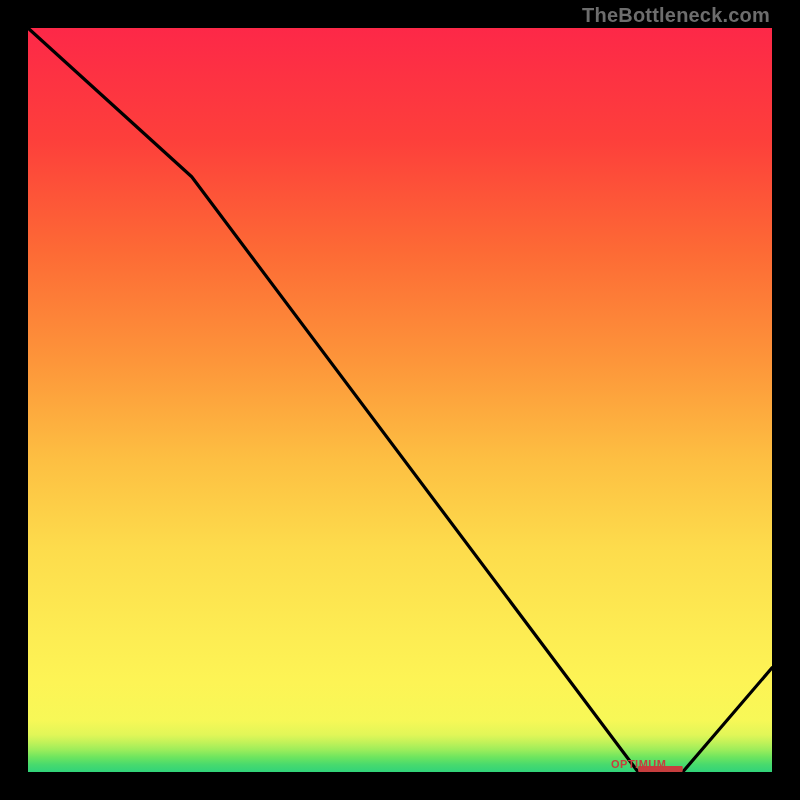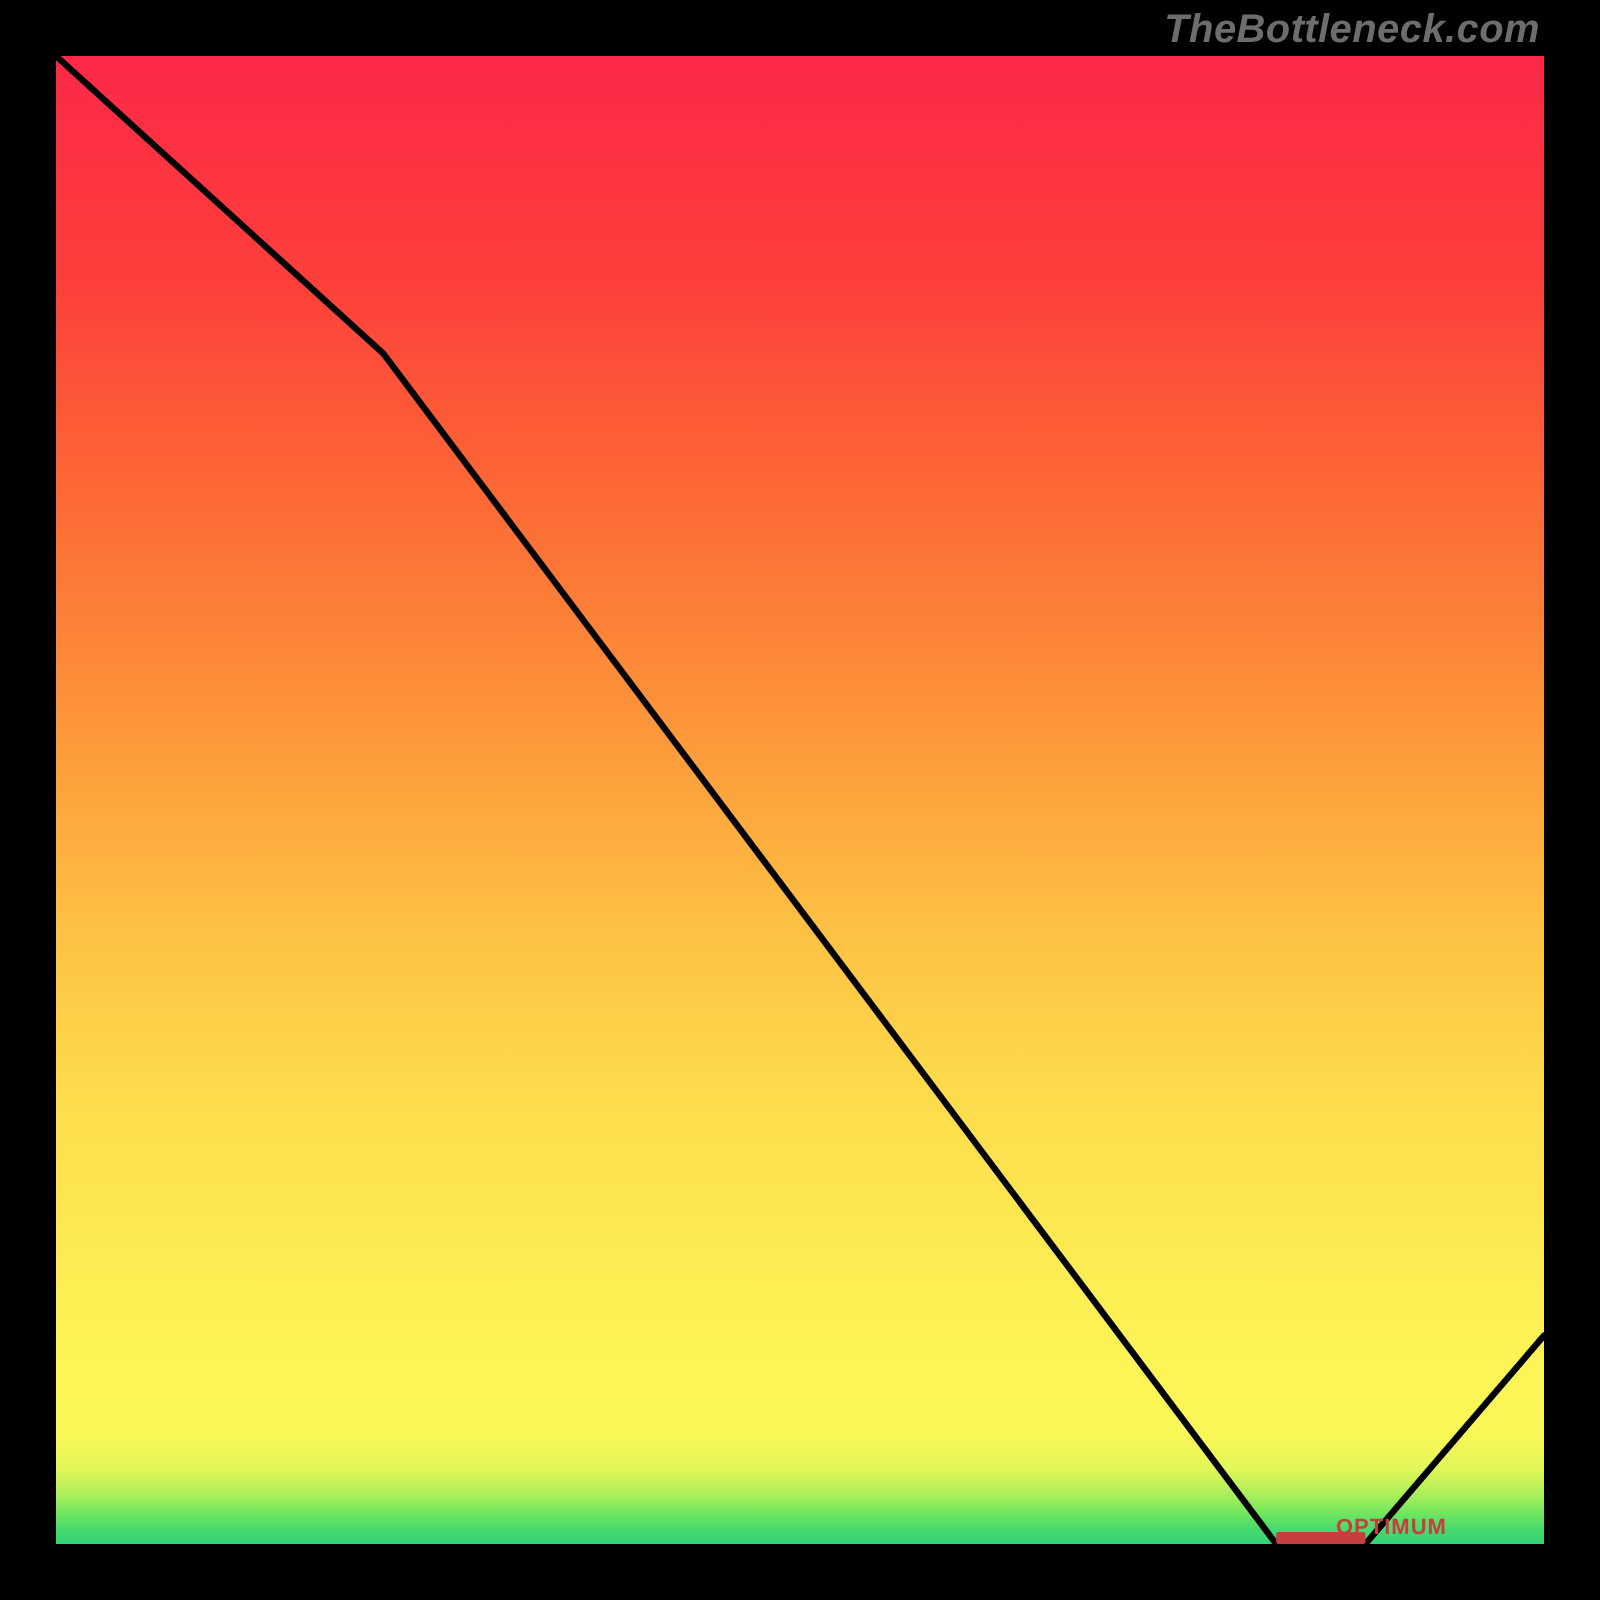"TheBottleneck.com" .watermark { font-style: italic -> none }
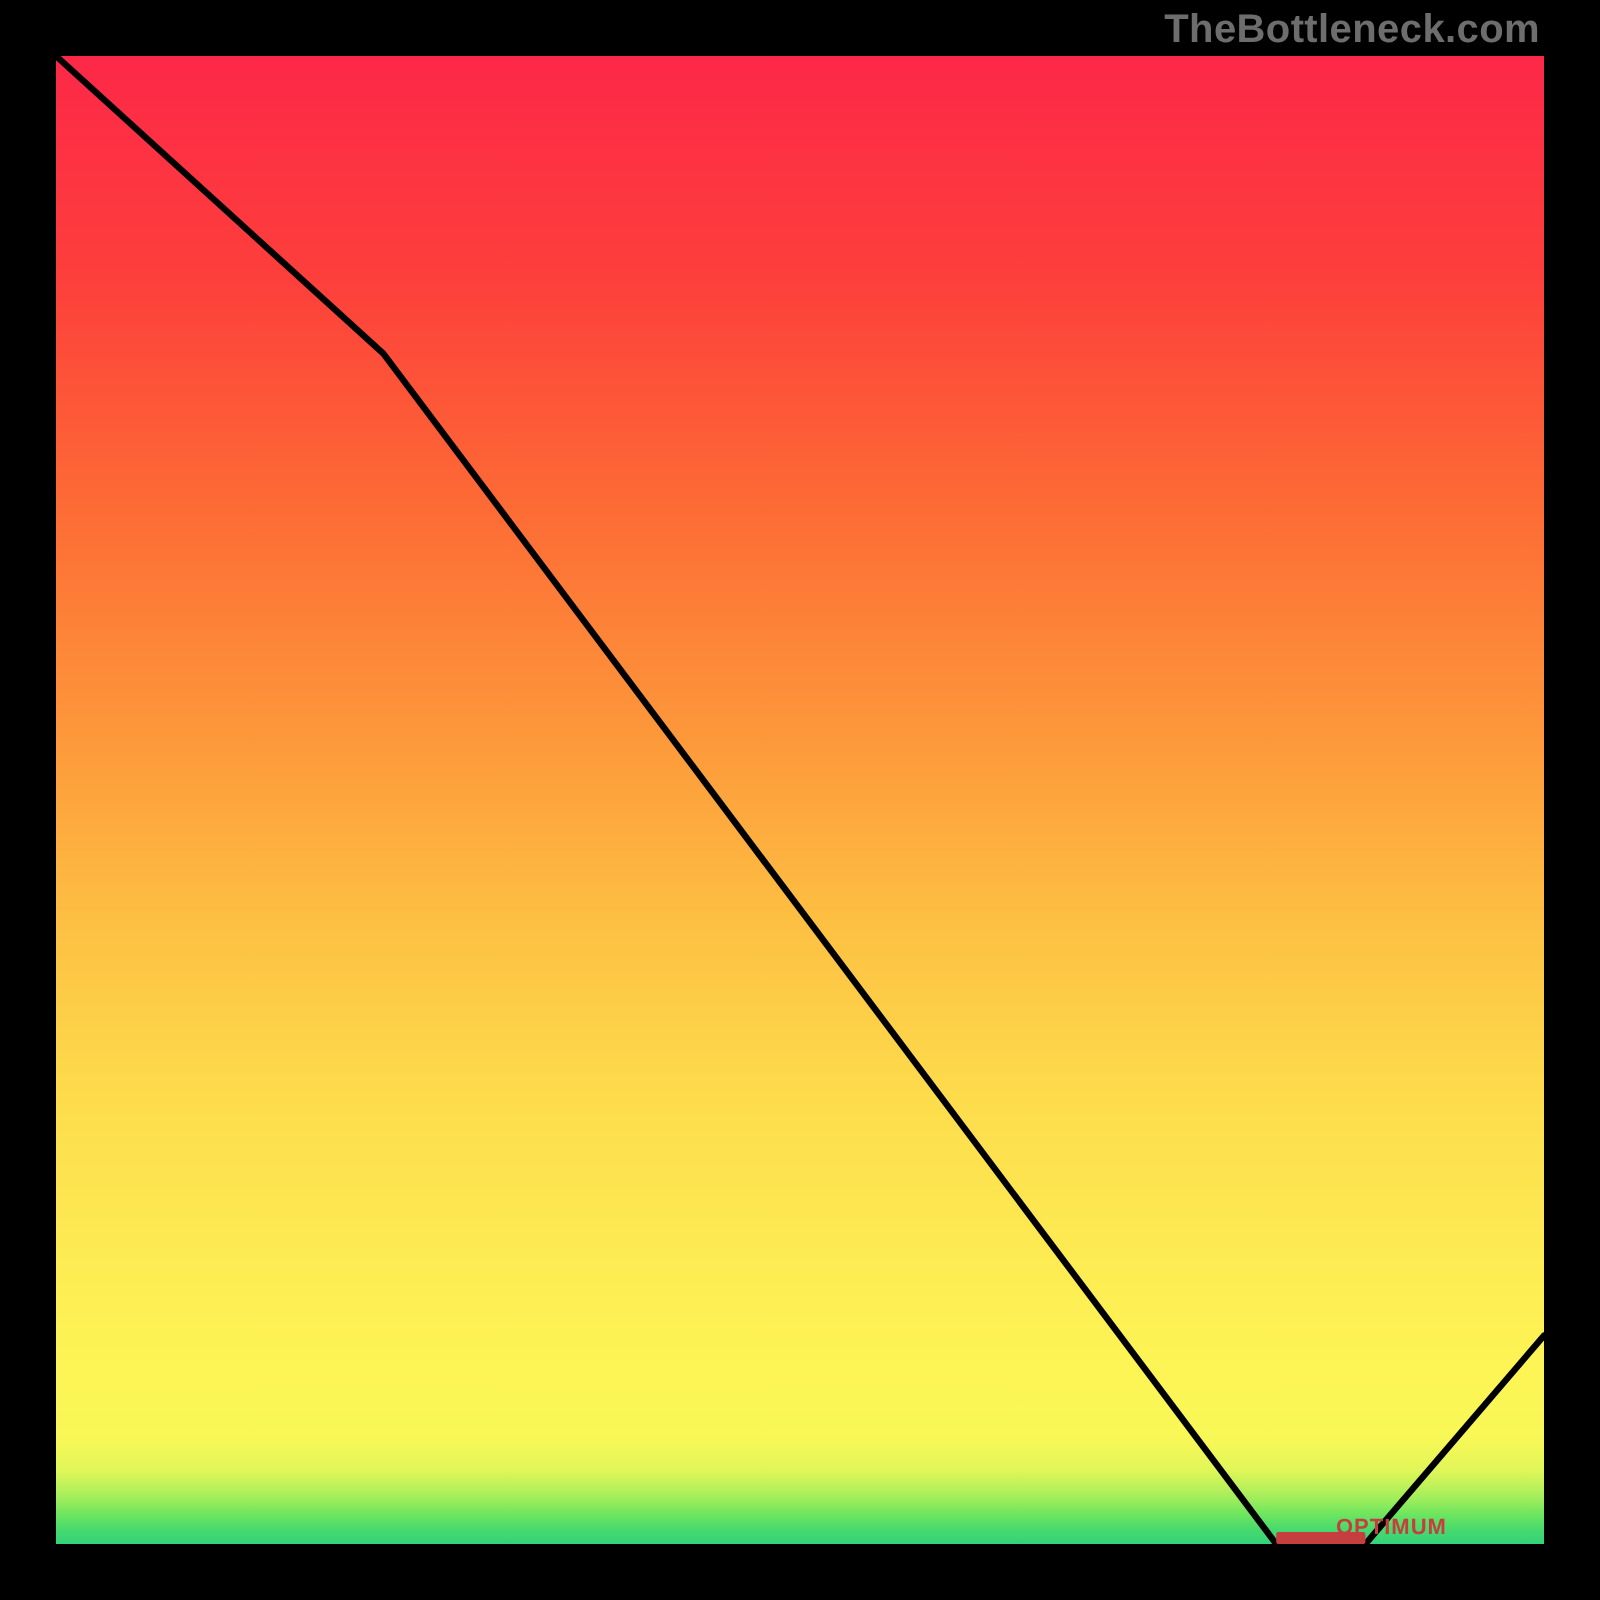"OPTIMUM" div.opt-label { left: 640px -> 583px }
